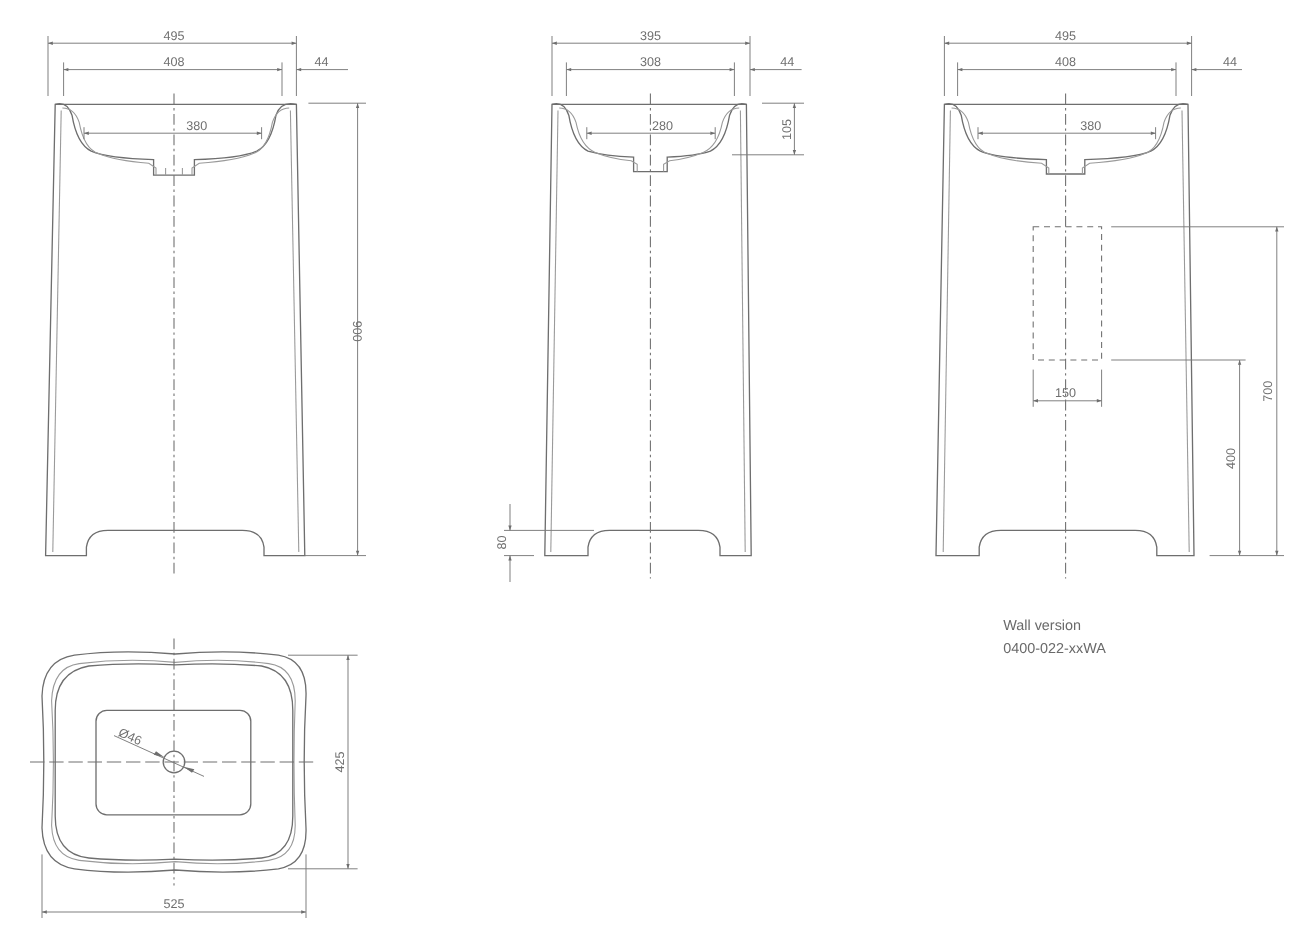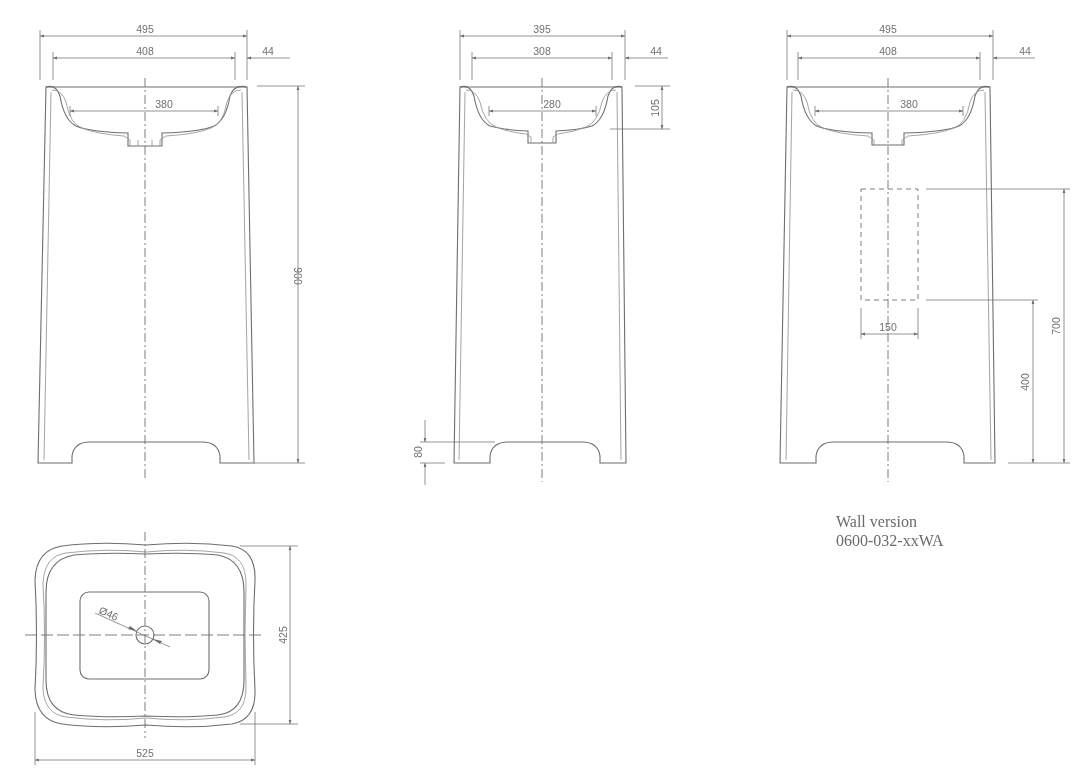"Wall version" .note { font-family: Liberation Serif, serif -> Liberation Sans, sans-serif; font-size: 16px -> 12px }
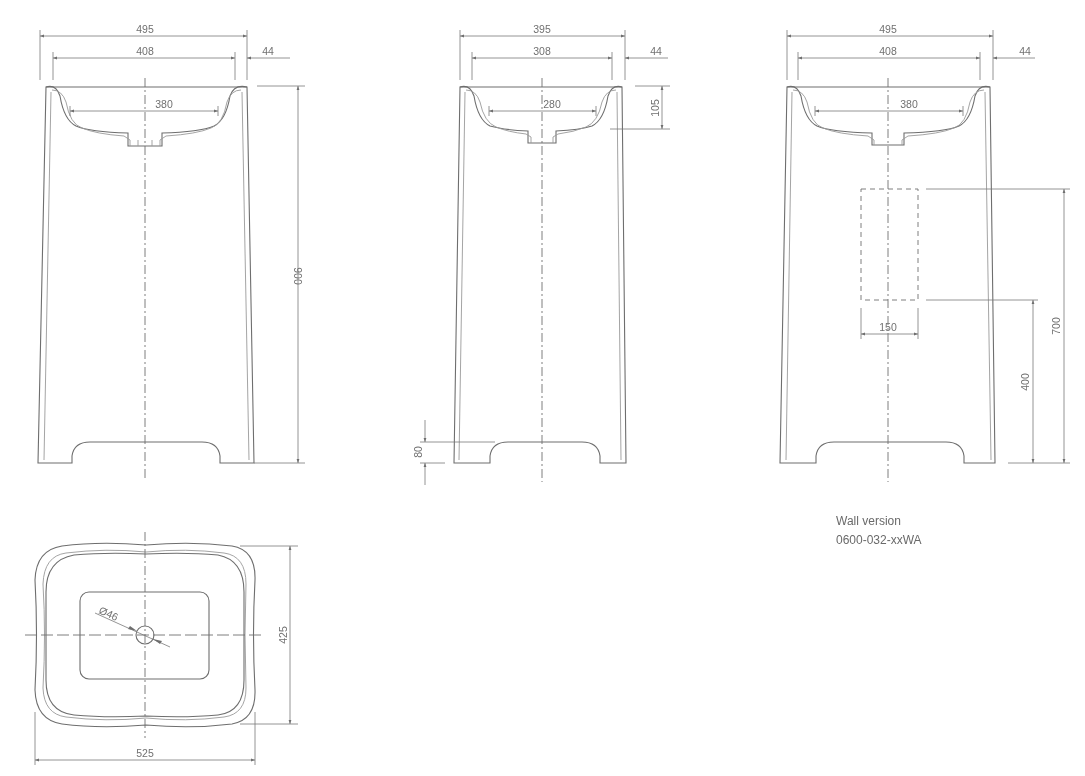"0600-032-xxWA" div { text: 0600-032-xxWA -> 0400-022-xxWA }
